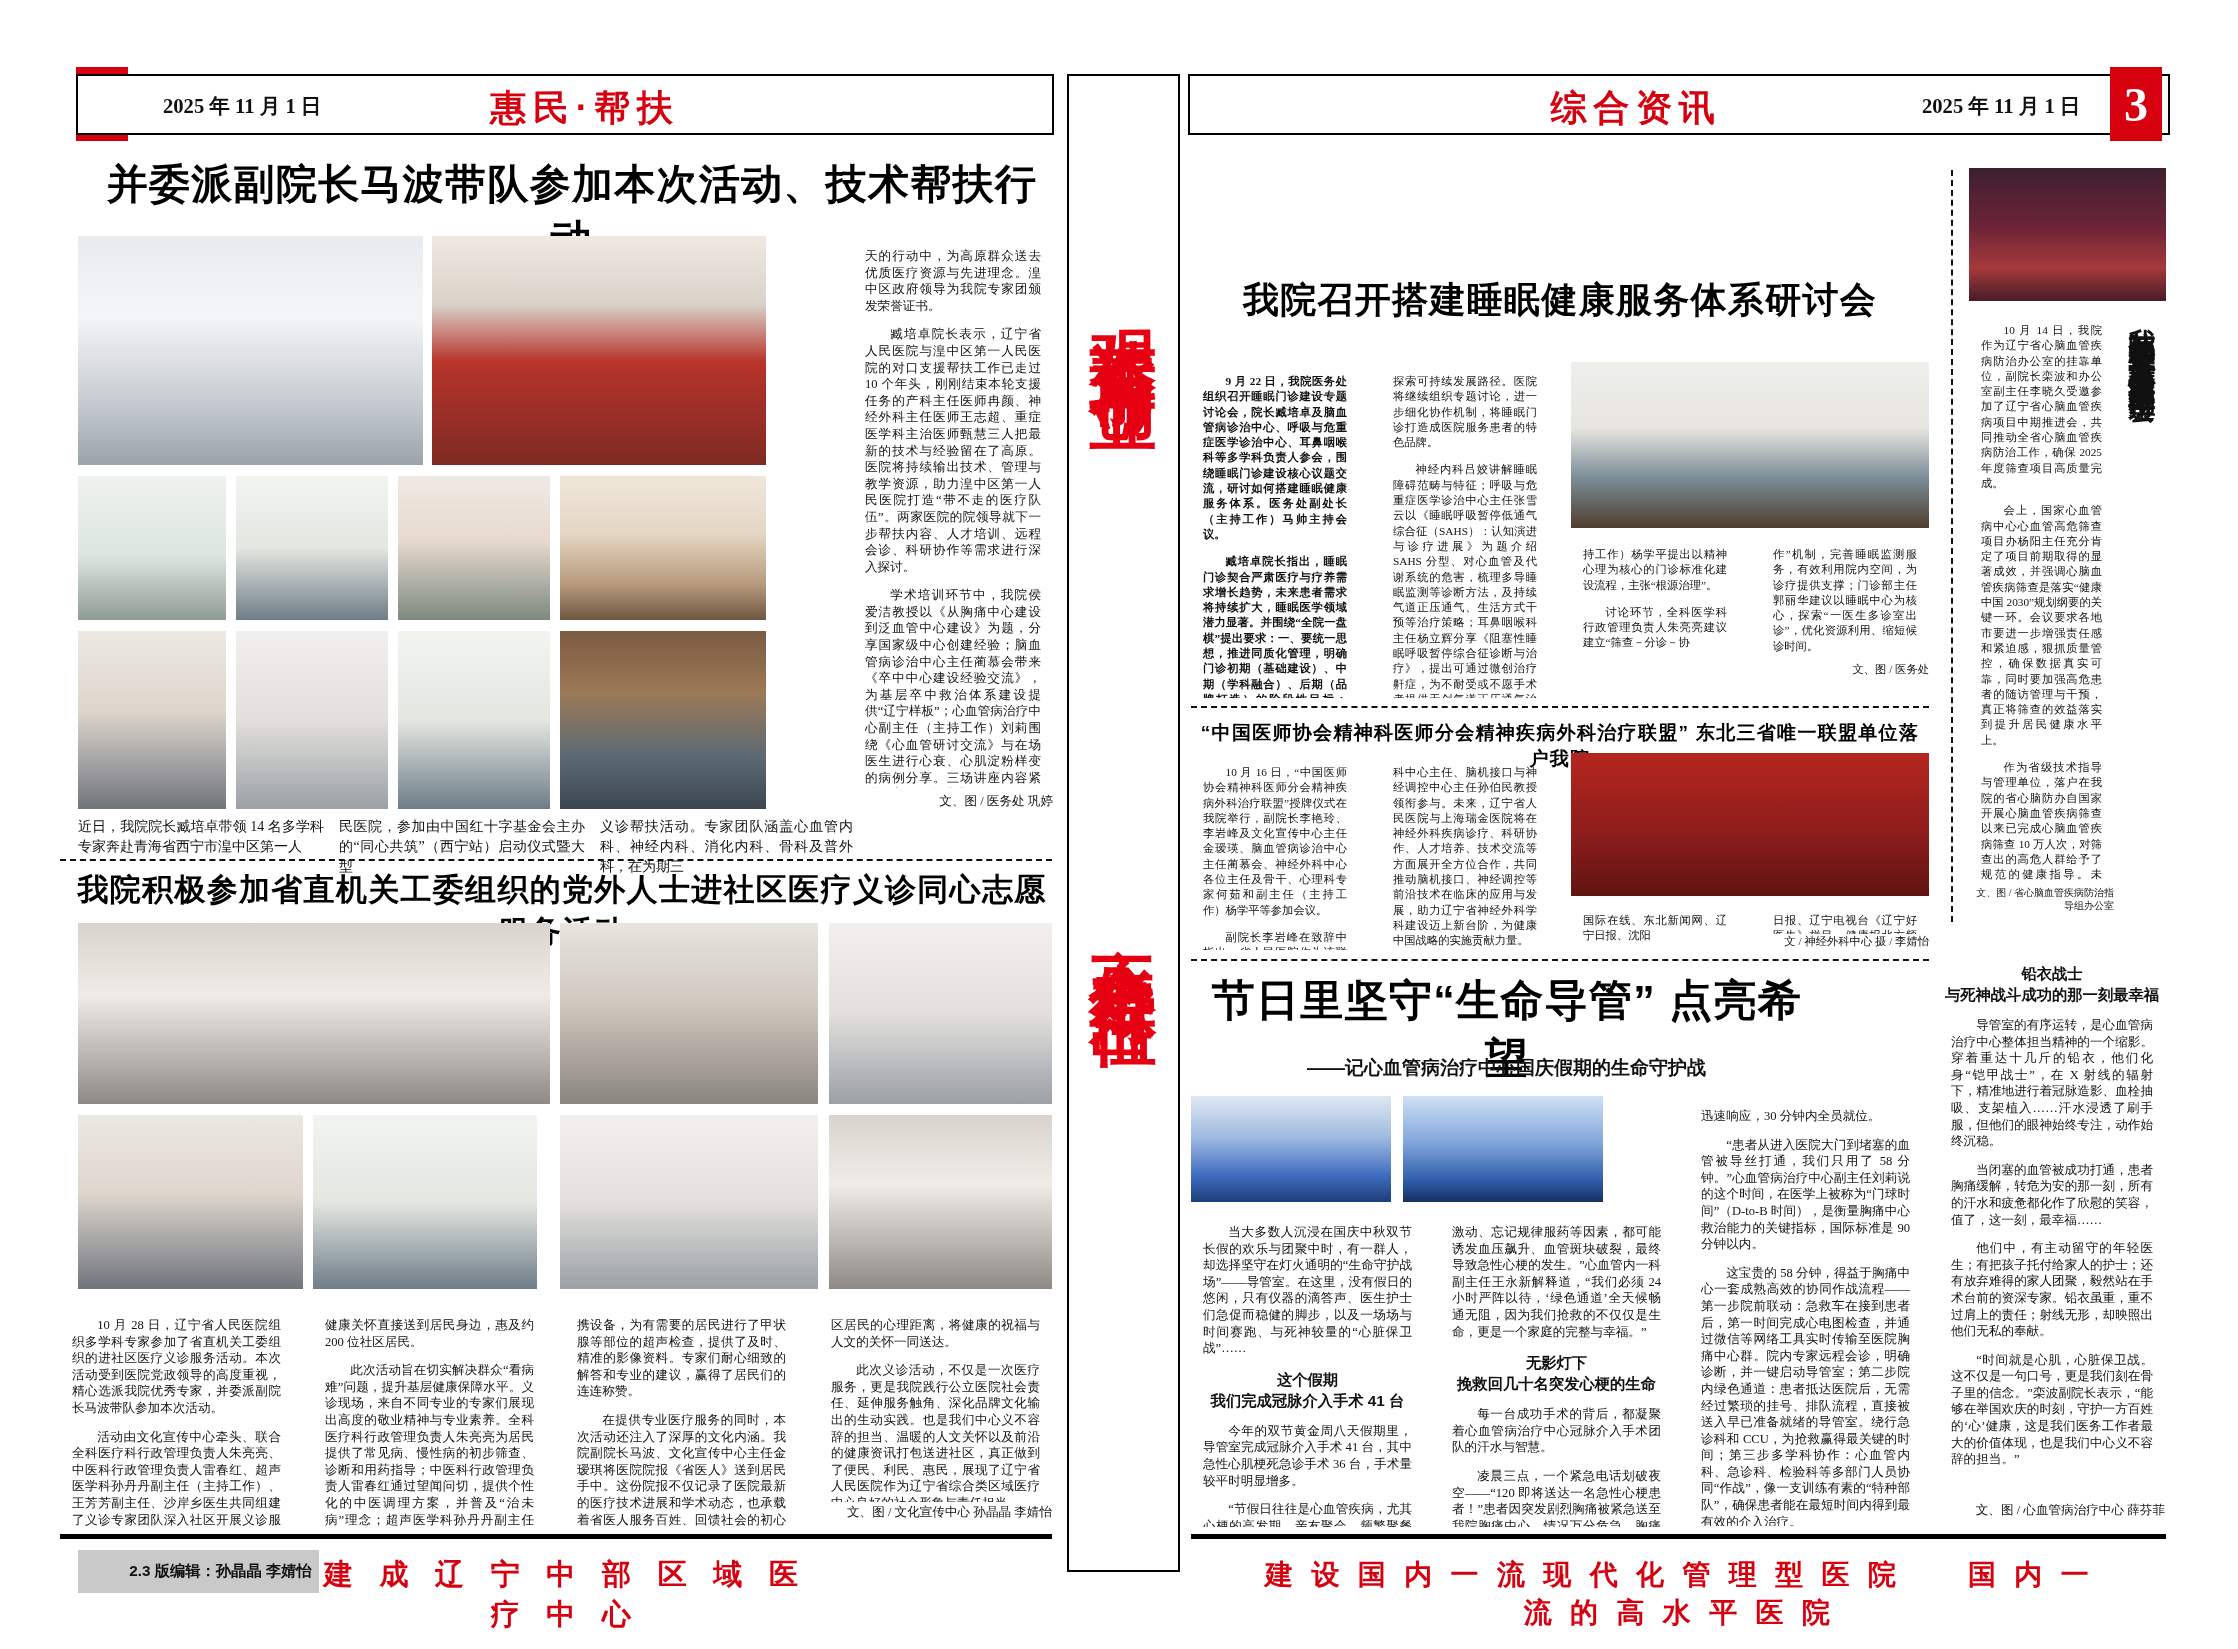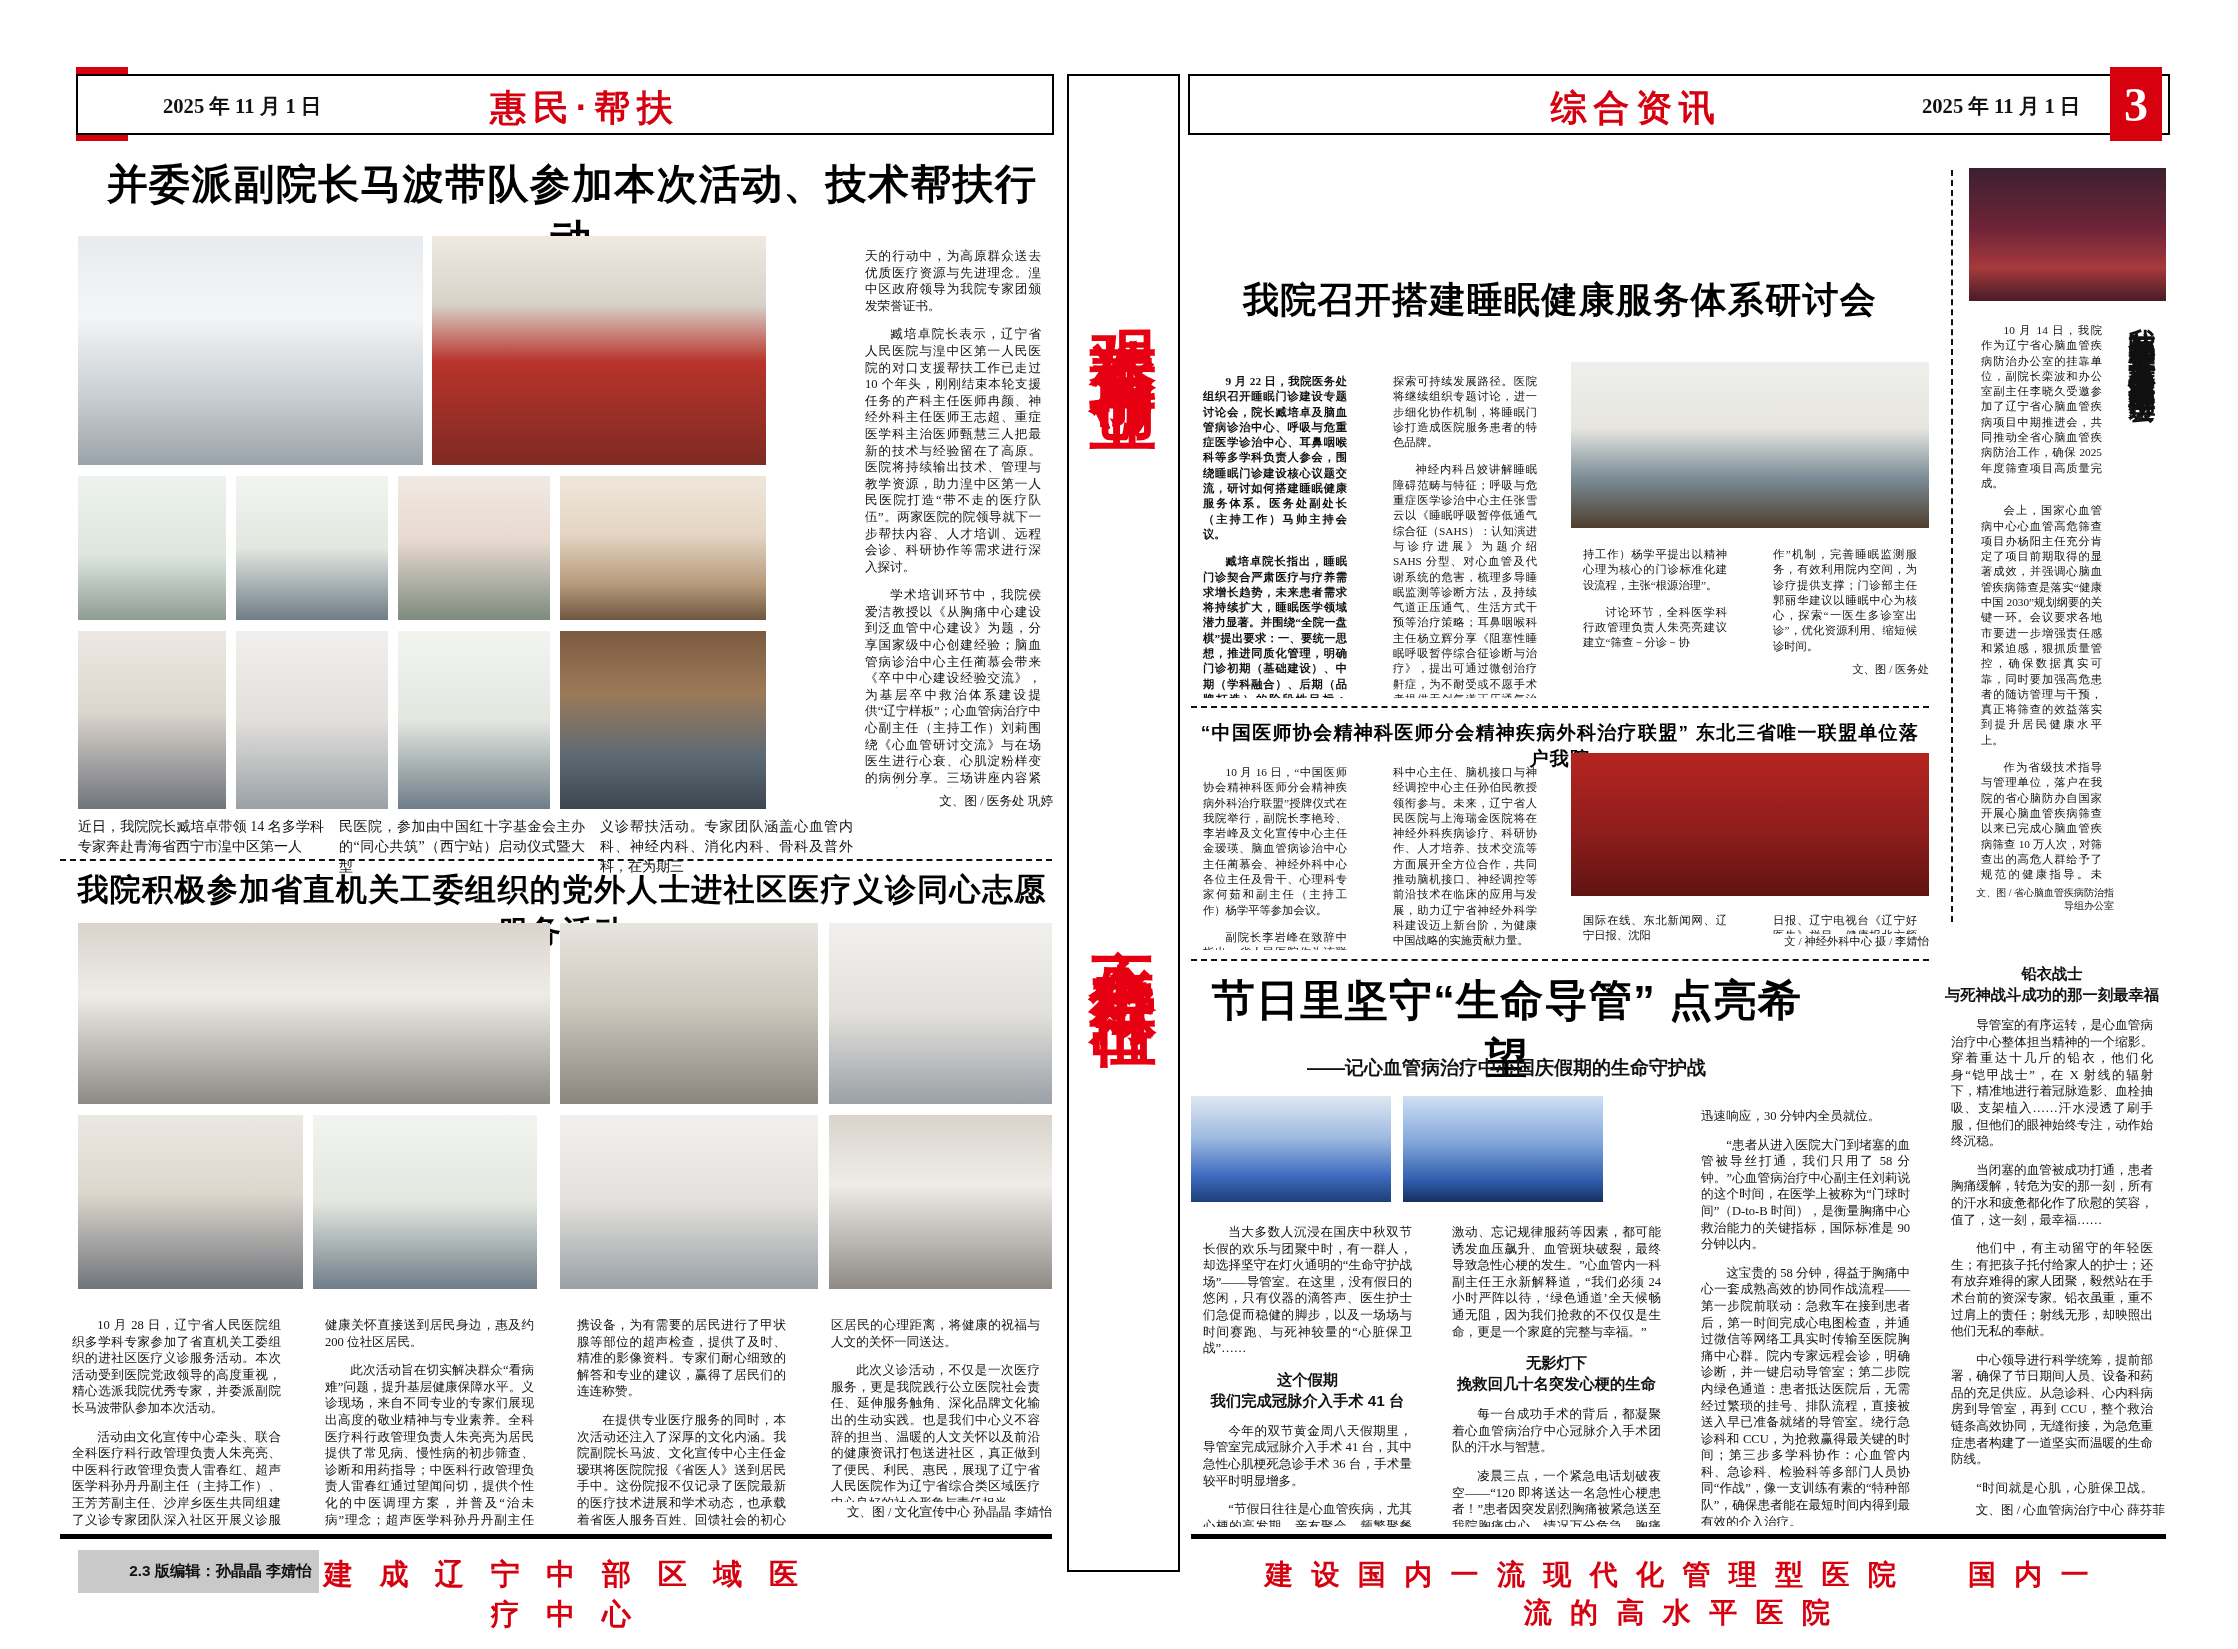"中心领导进行科学统筹，提前部署，确保了节日期间人员、设备和药品的充足供应。从急诊" p.para { html: <p>中心领导进行科学统筹，提前部署，确保了节日期间人员、设备和药品的充足供应。从急诊科、心内科病房到导管室，再到 CCU，整个救治链条高效协同，无缝衔接，为急危重症患者构建了一道坚实而温暖的生命防线。</p> -> none }
